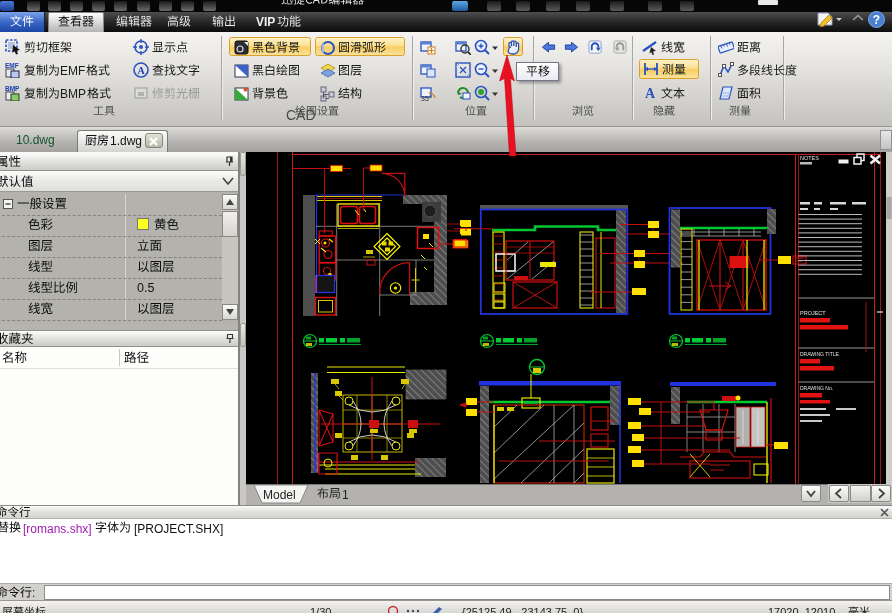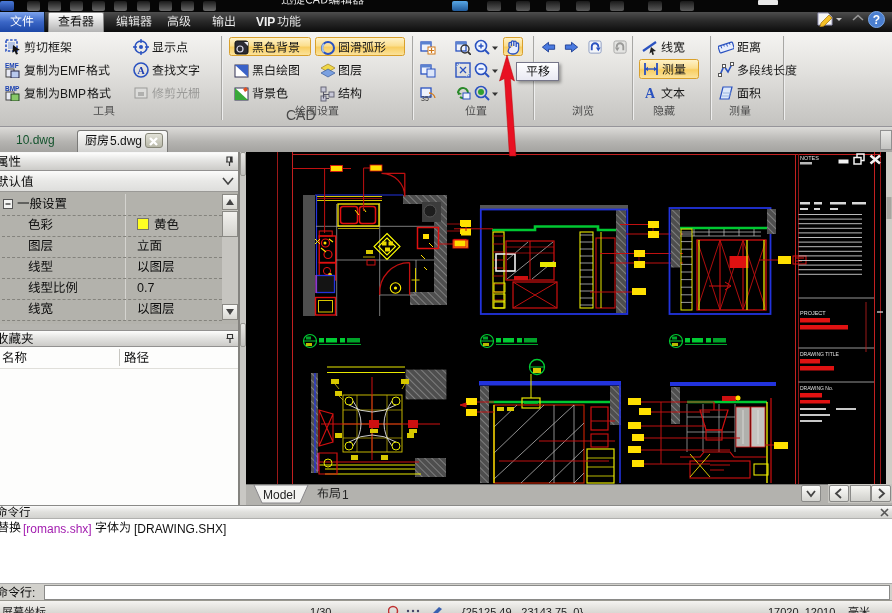"5.dwg" div.abs { text: 5.dwg -> 1.dwg }
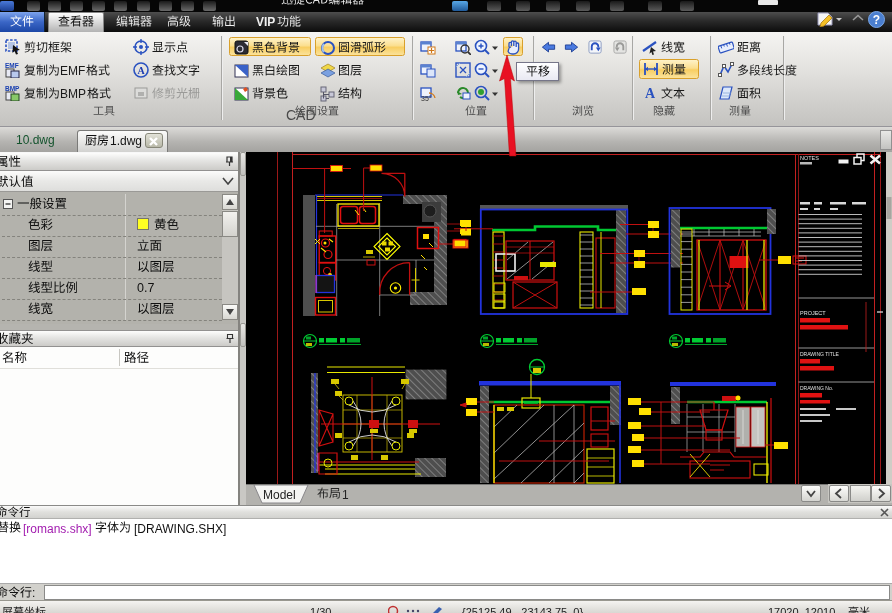"0.7" div.abs { text: 0.7 -> 0.5 }
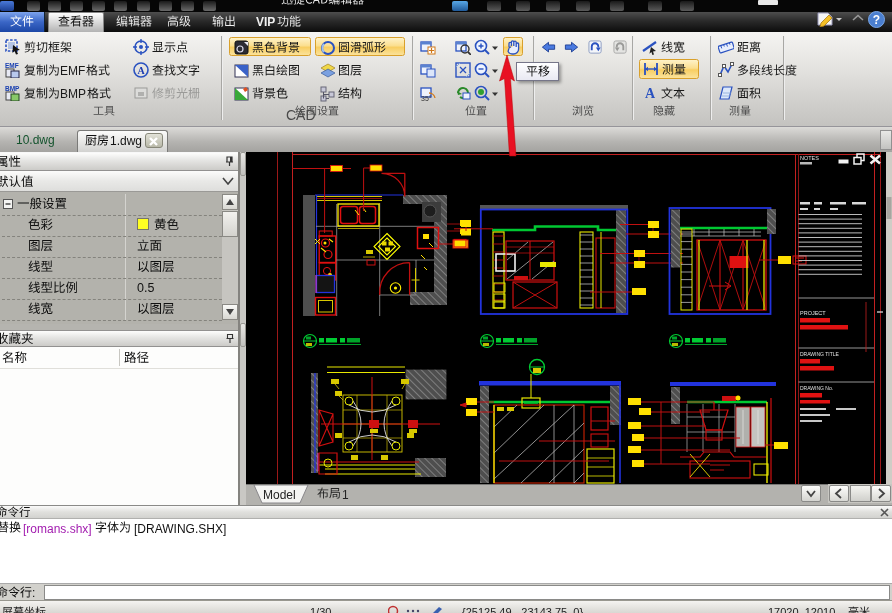"[DRAWING.SHX]" div.abs { text: DRAWING.SHX -> PROJECT.SHX }
